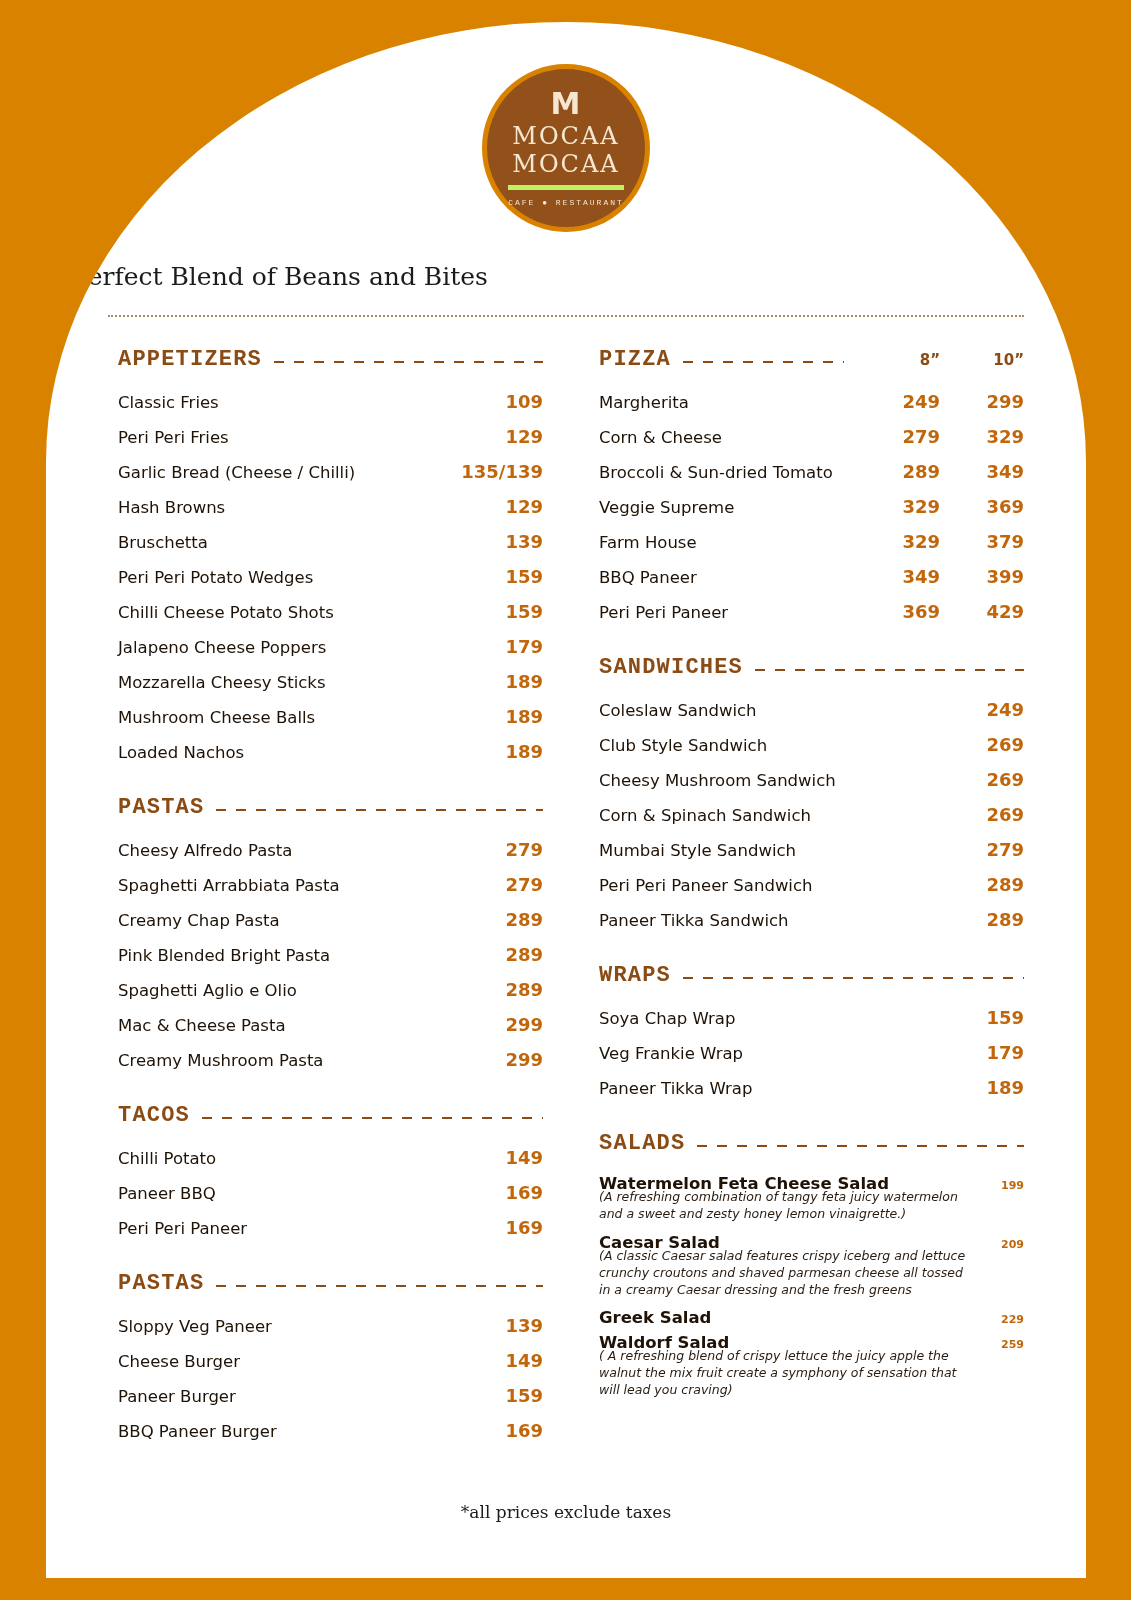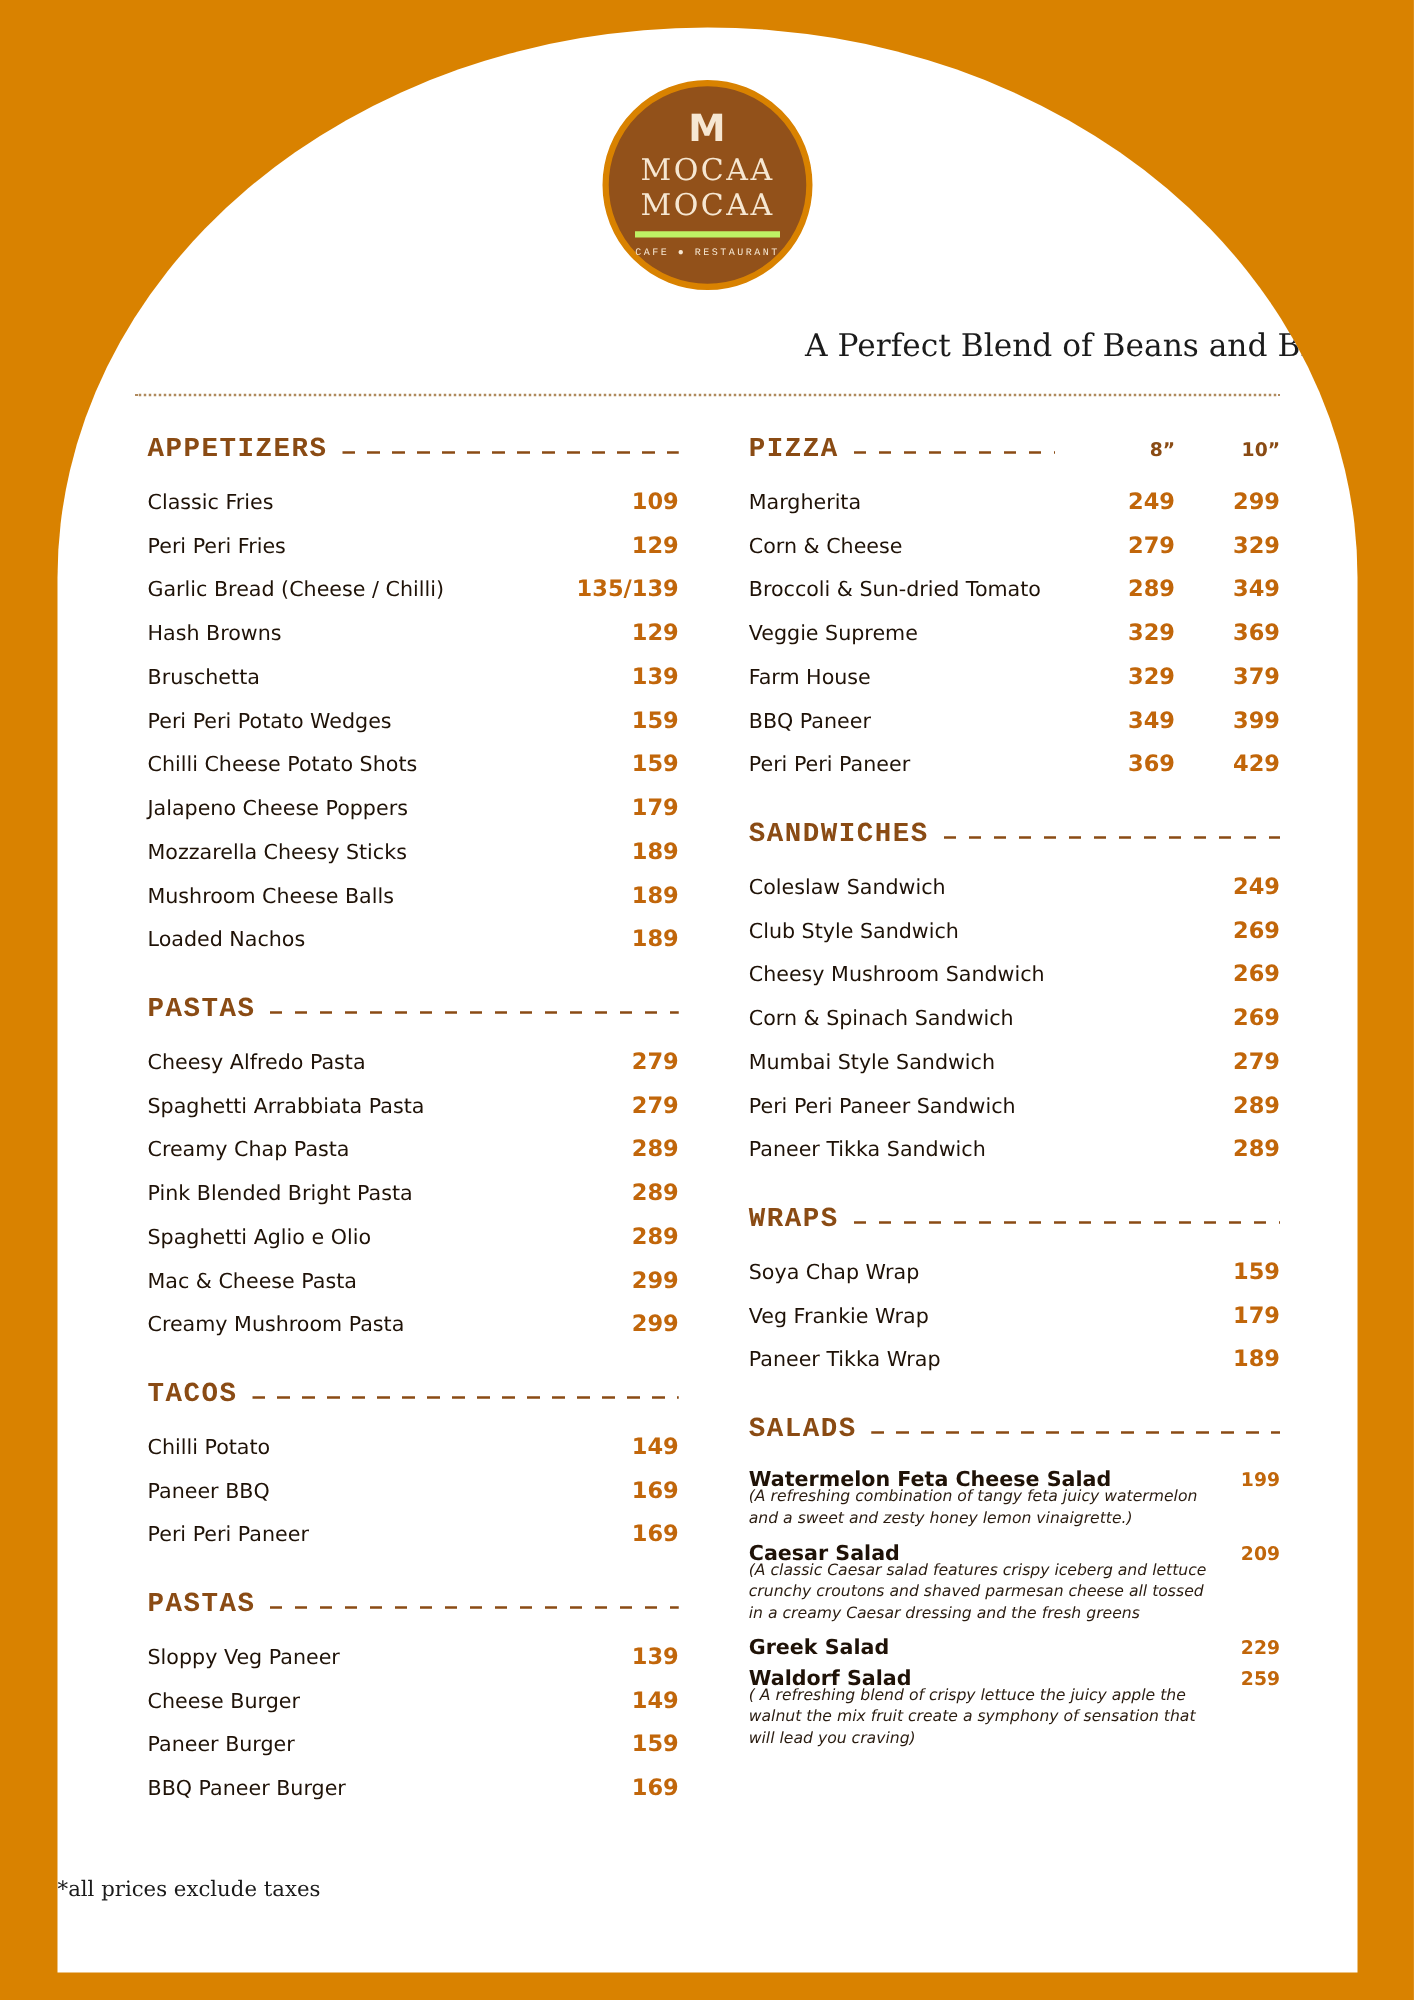"A Perfect Blend of Beans" .tagline { text-align: right -> left }
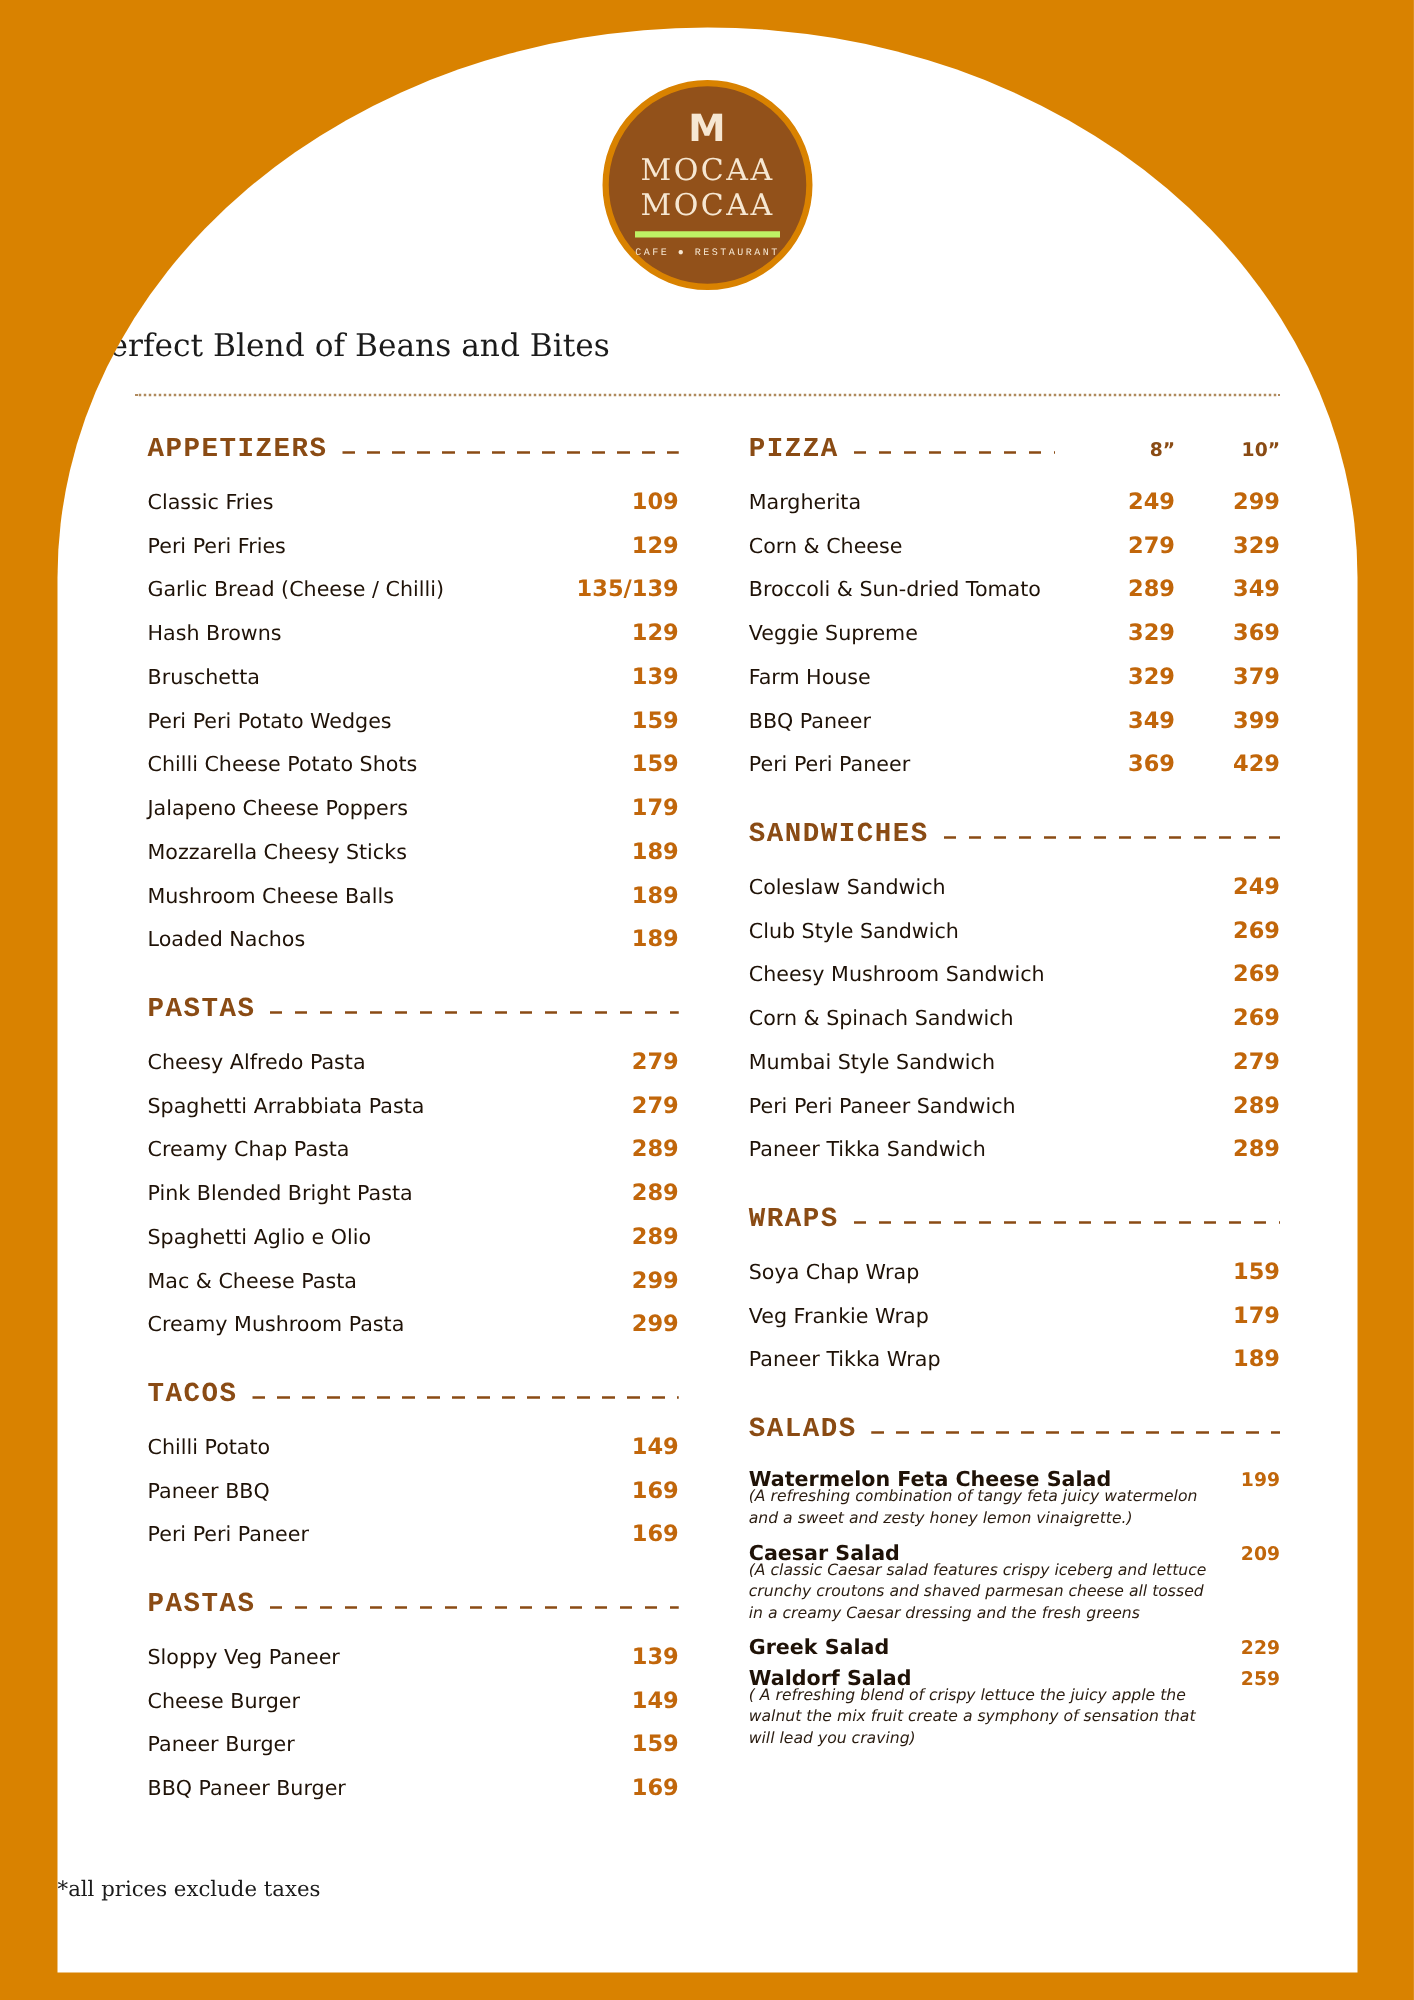"199" .salad-row .price { font-size: 15px -> 11px }
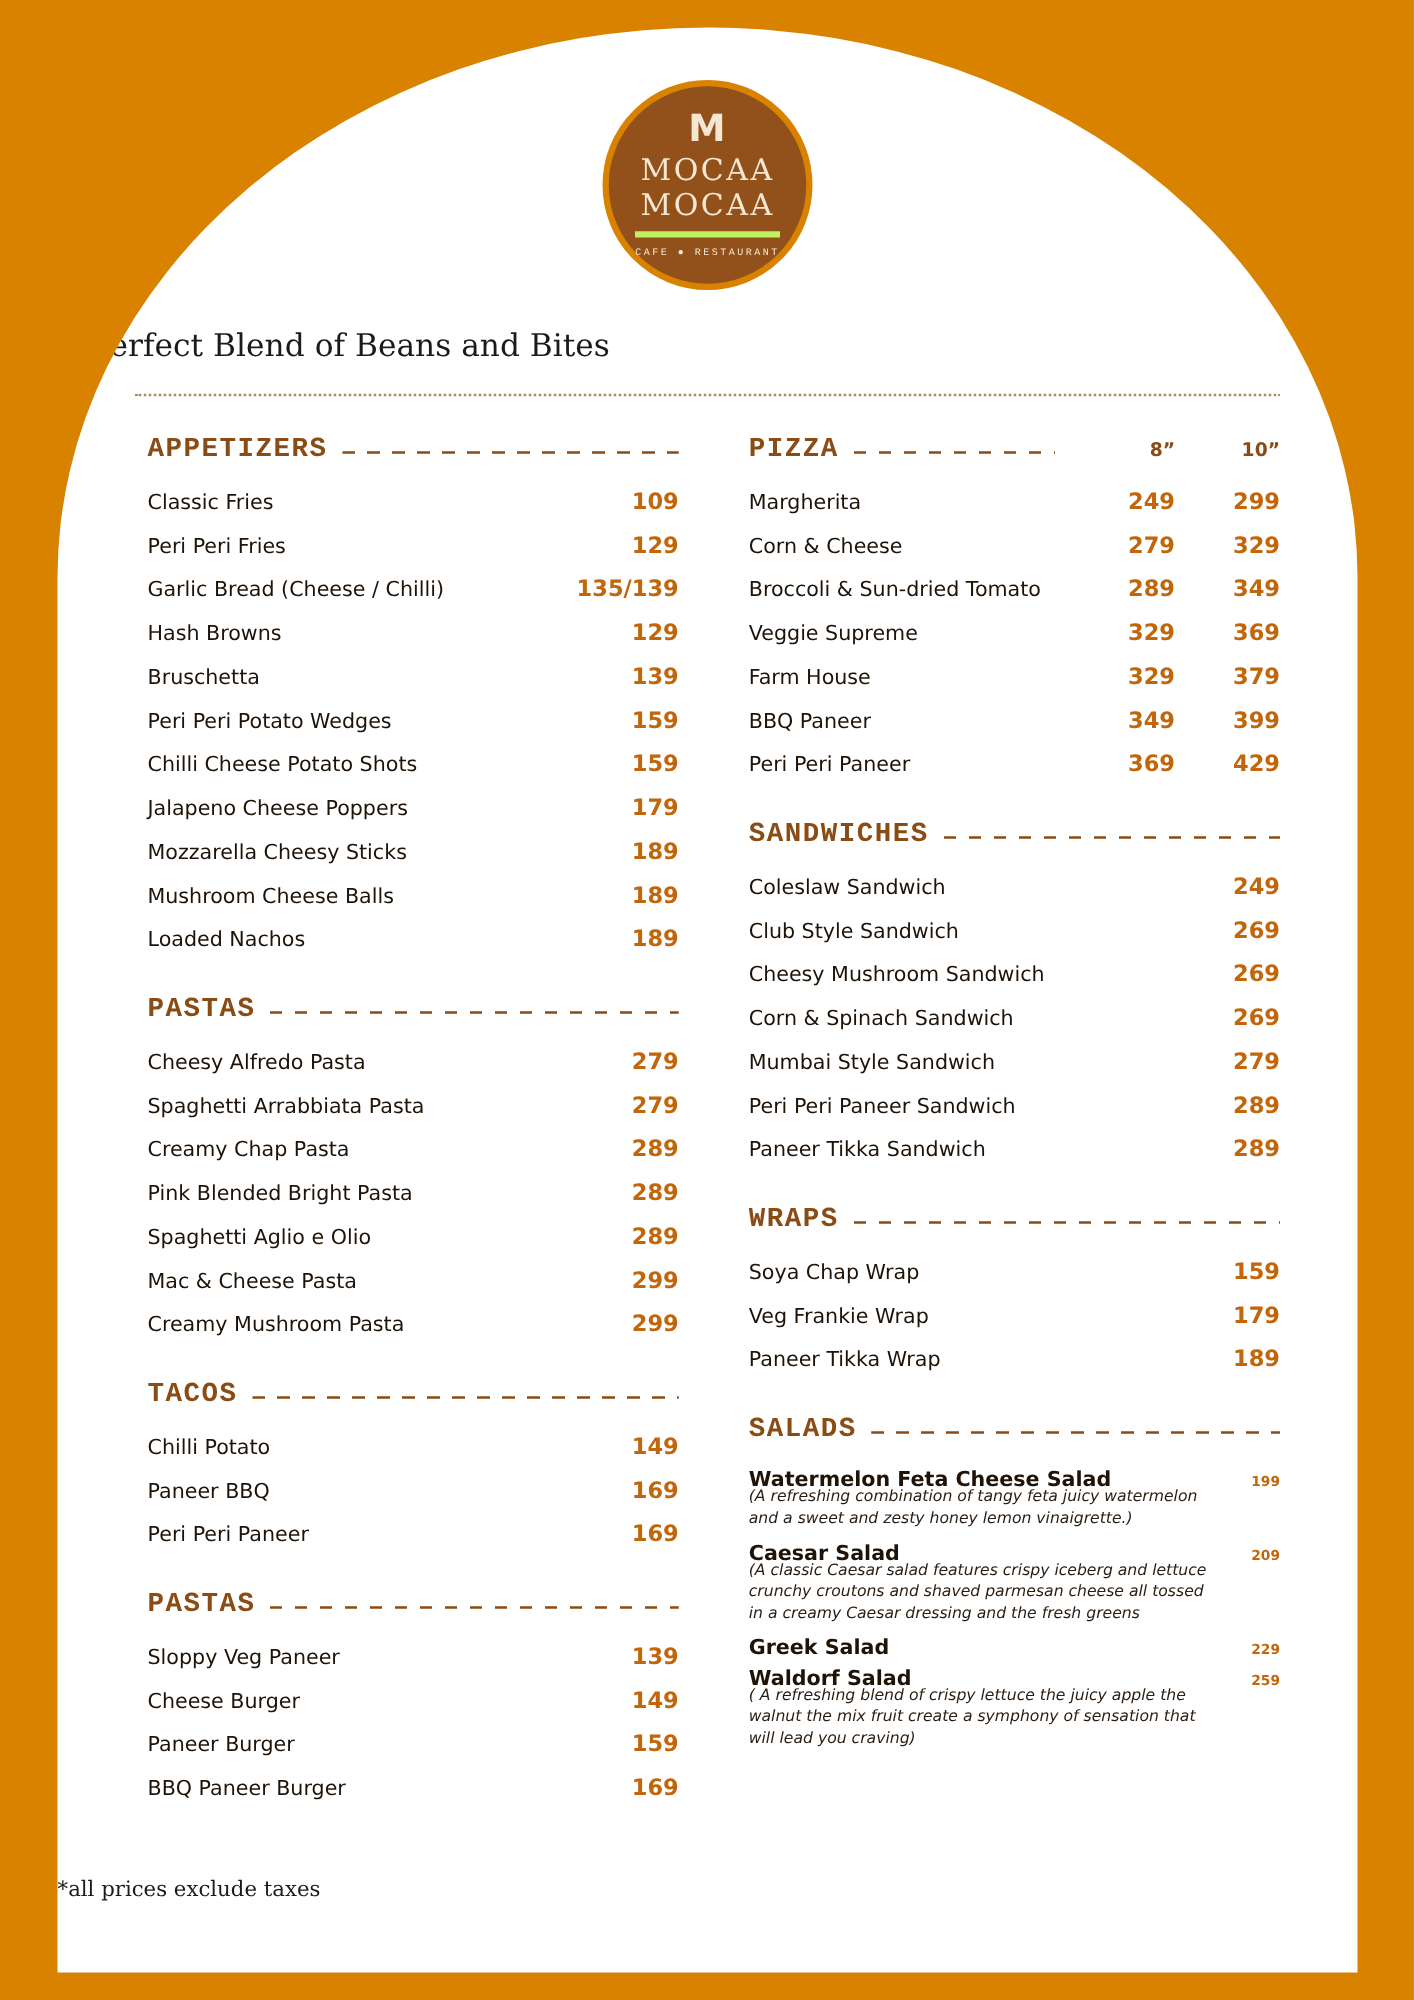"*all prices exclude taxes" .footnote { text-align: left -> center }
